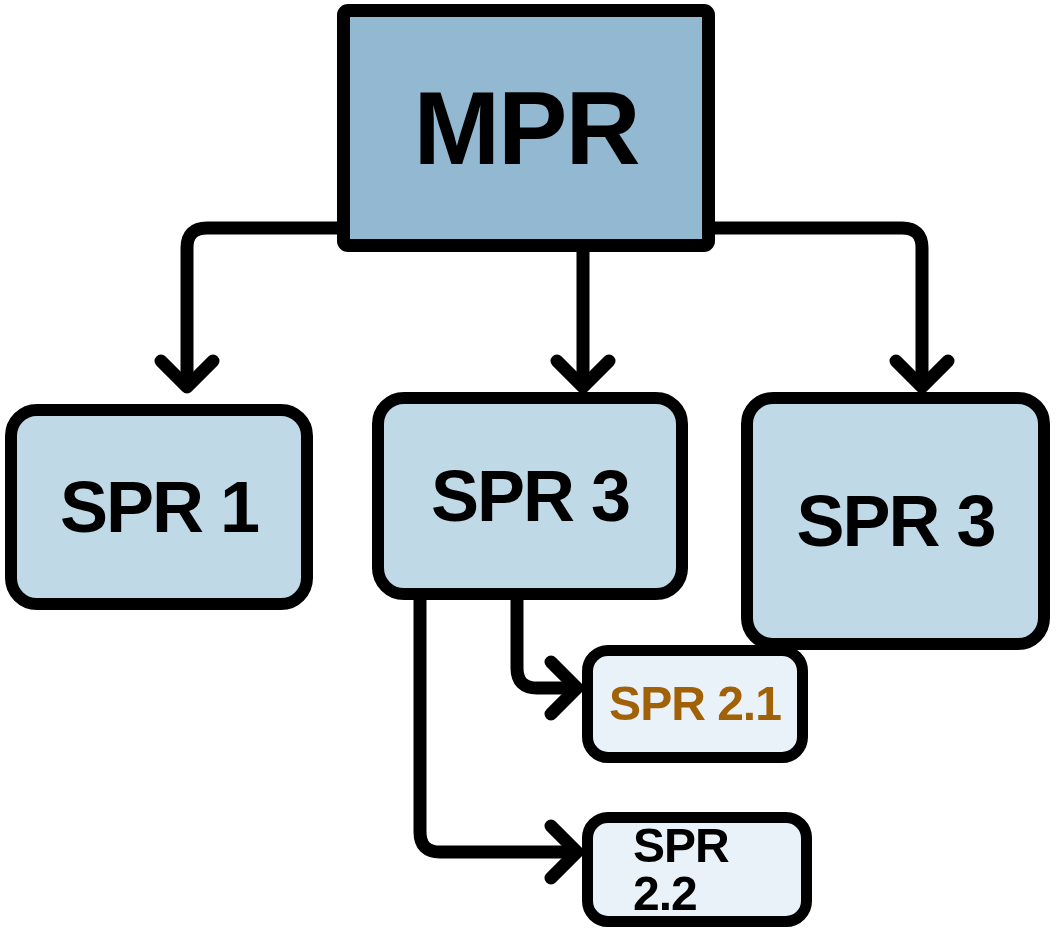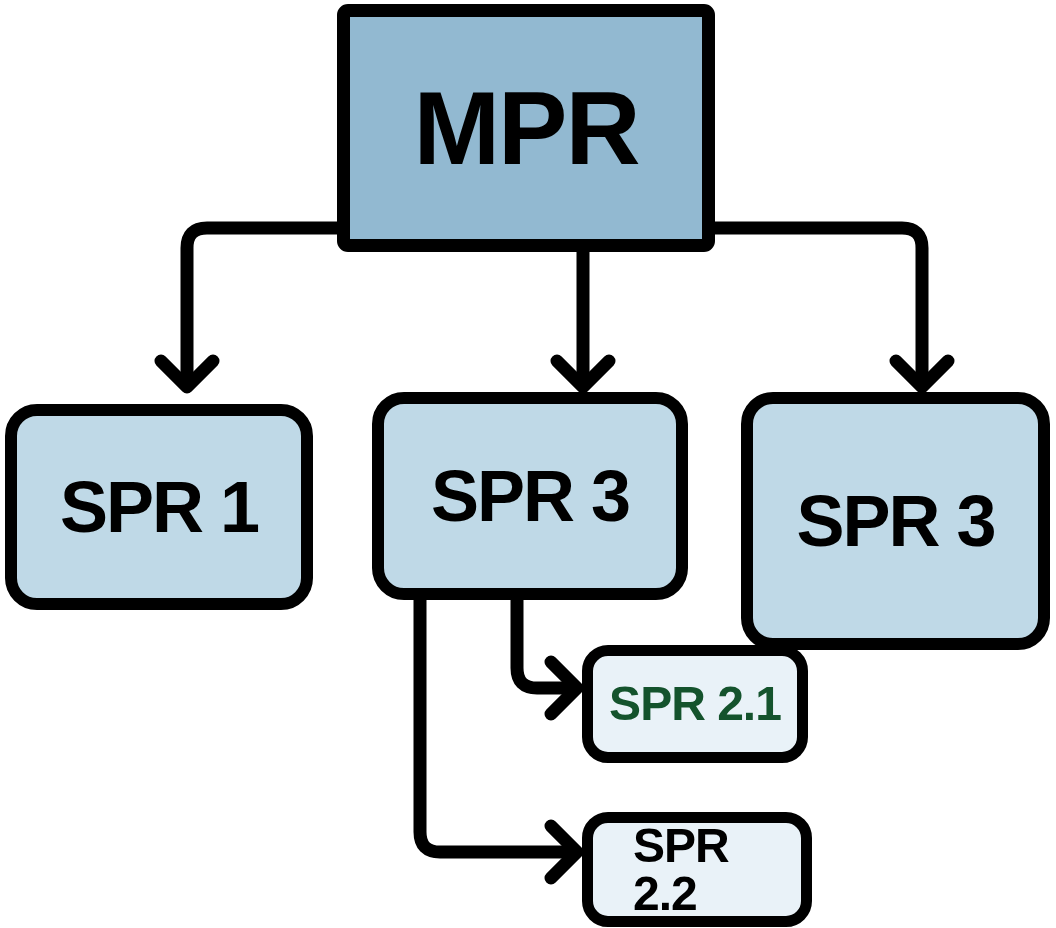"SPR 2.1" span { color: #14532d -> #a16207 }
